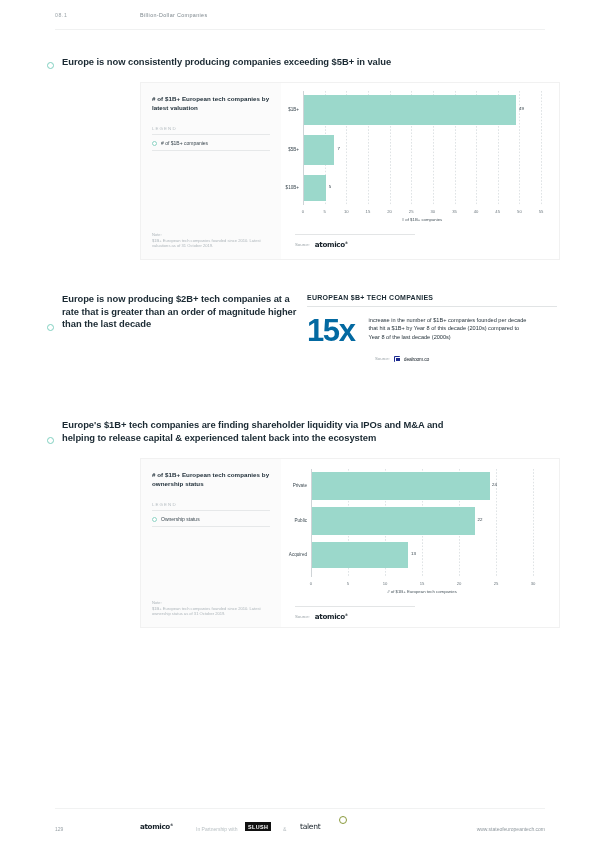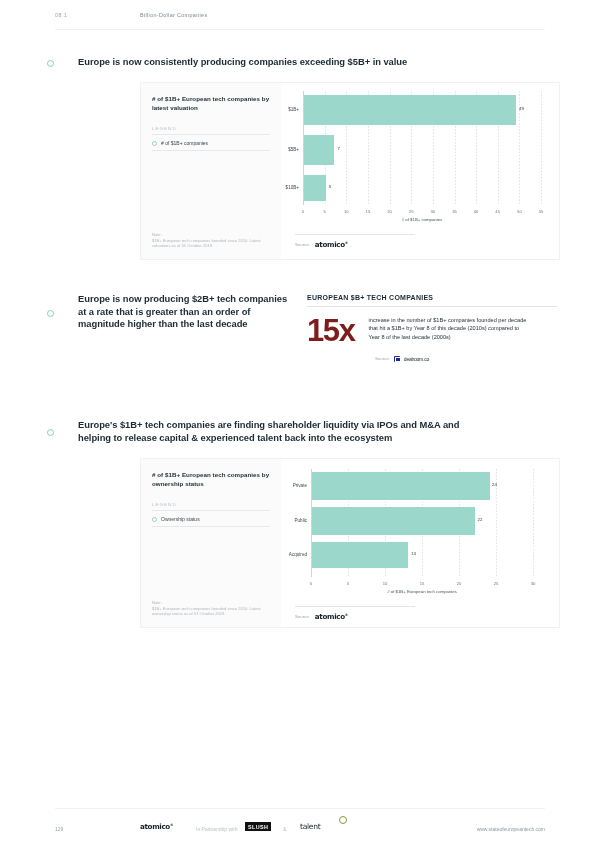"Europe is now consistently producing" .sect-head { align-items: center -> flex-end; gap: 24px -> 8px }
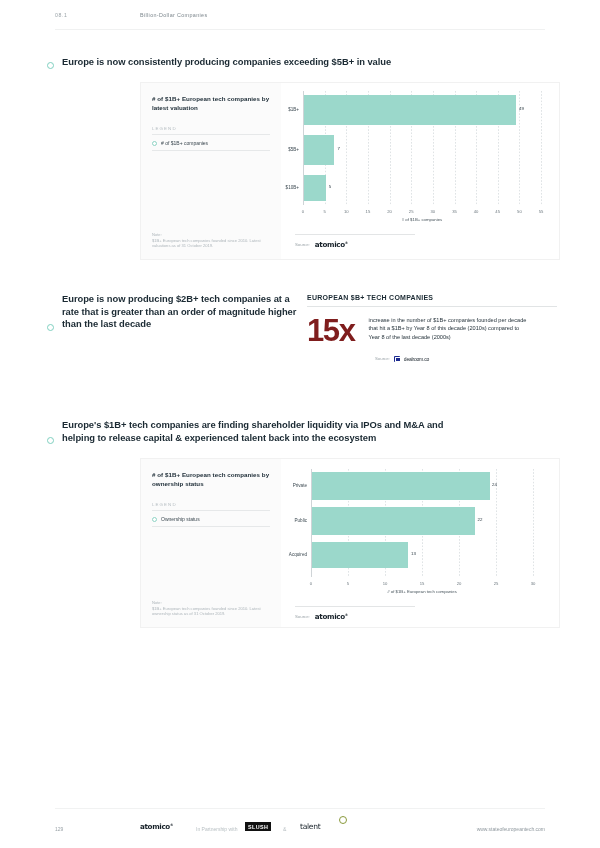"15x" .stat-big { color: #7f1d1d -> #0369a1 }
